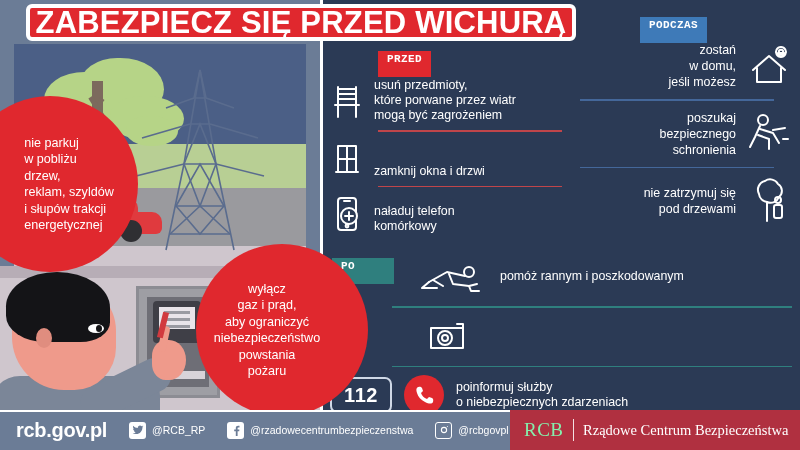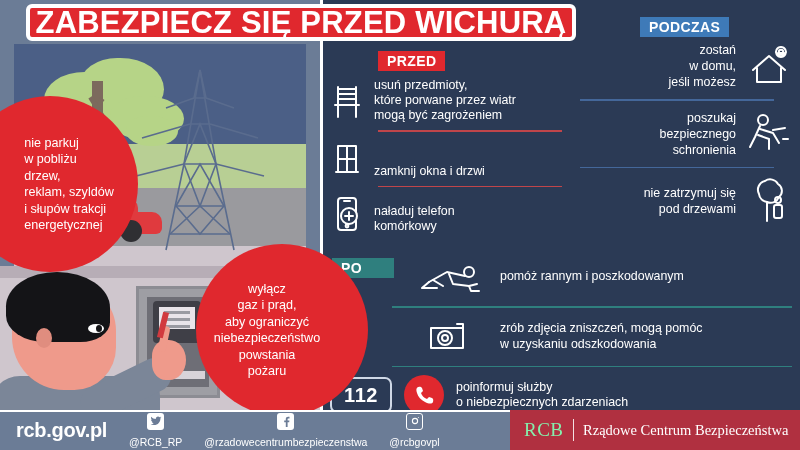"PODCZAS" .badge { font-family: none -> Liberation Mono, monospace; font-size: 14px -> 11px; padding: 2px 9px 2px -> 2px 9px 12px }
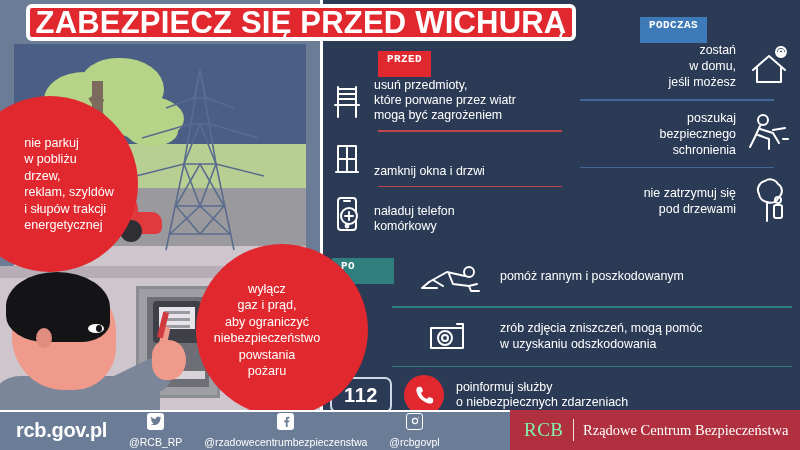"zrób zdjęcia zniszczeń, mogą pomóc" div.potxt { html: <div>zrób zdjęcia zniszczeń, mogą pomóc<br>w uzyskaniu odszkodowania</div> -> none }
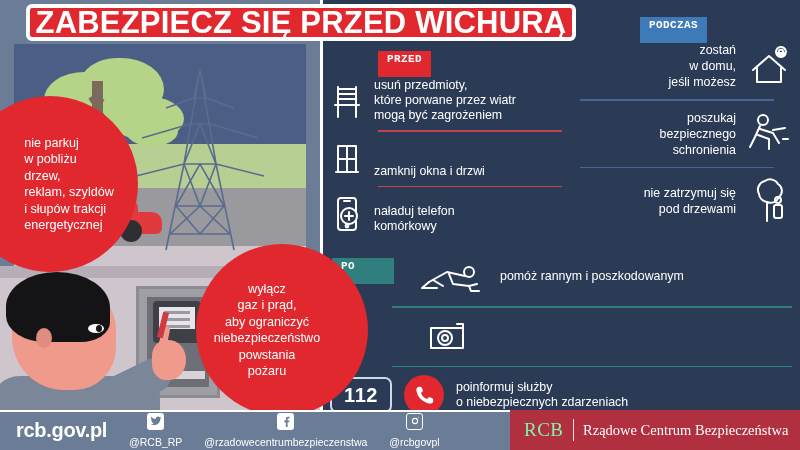"@RCB_RP" .social { flex-direction: column -> none }
